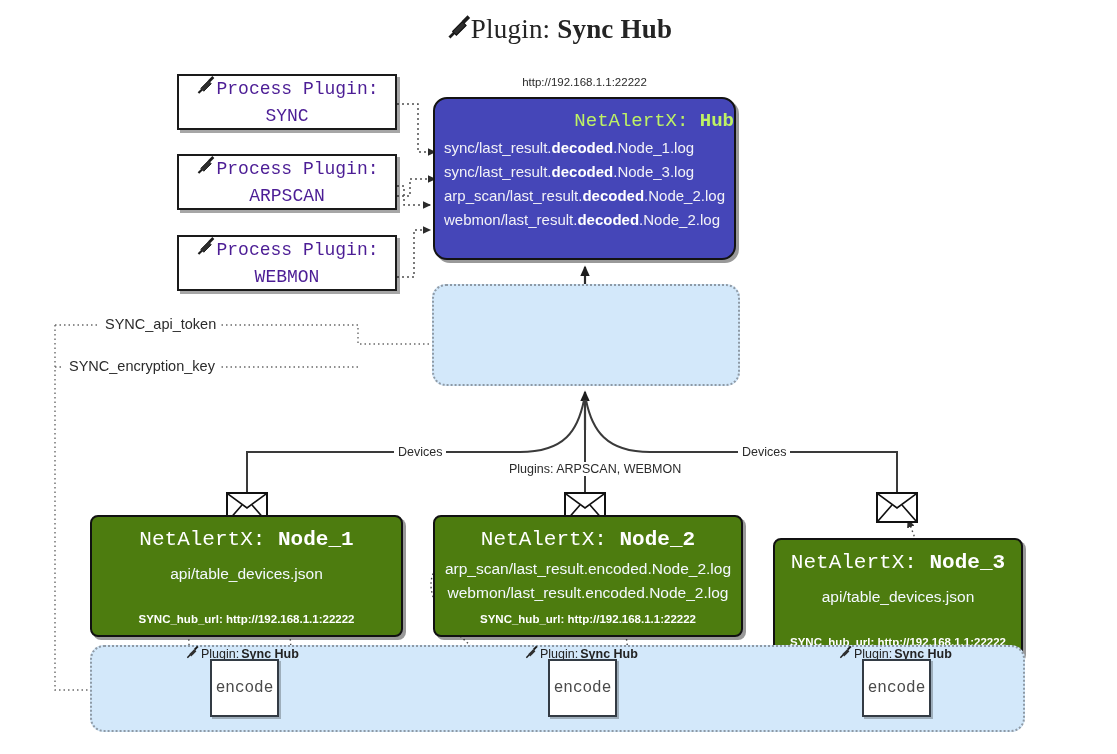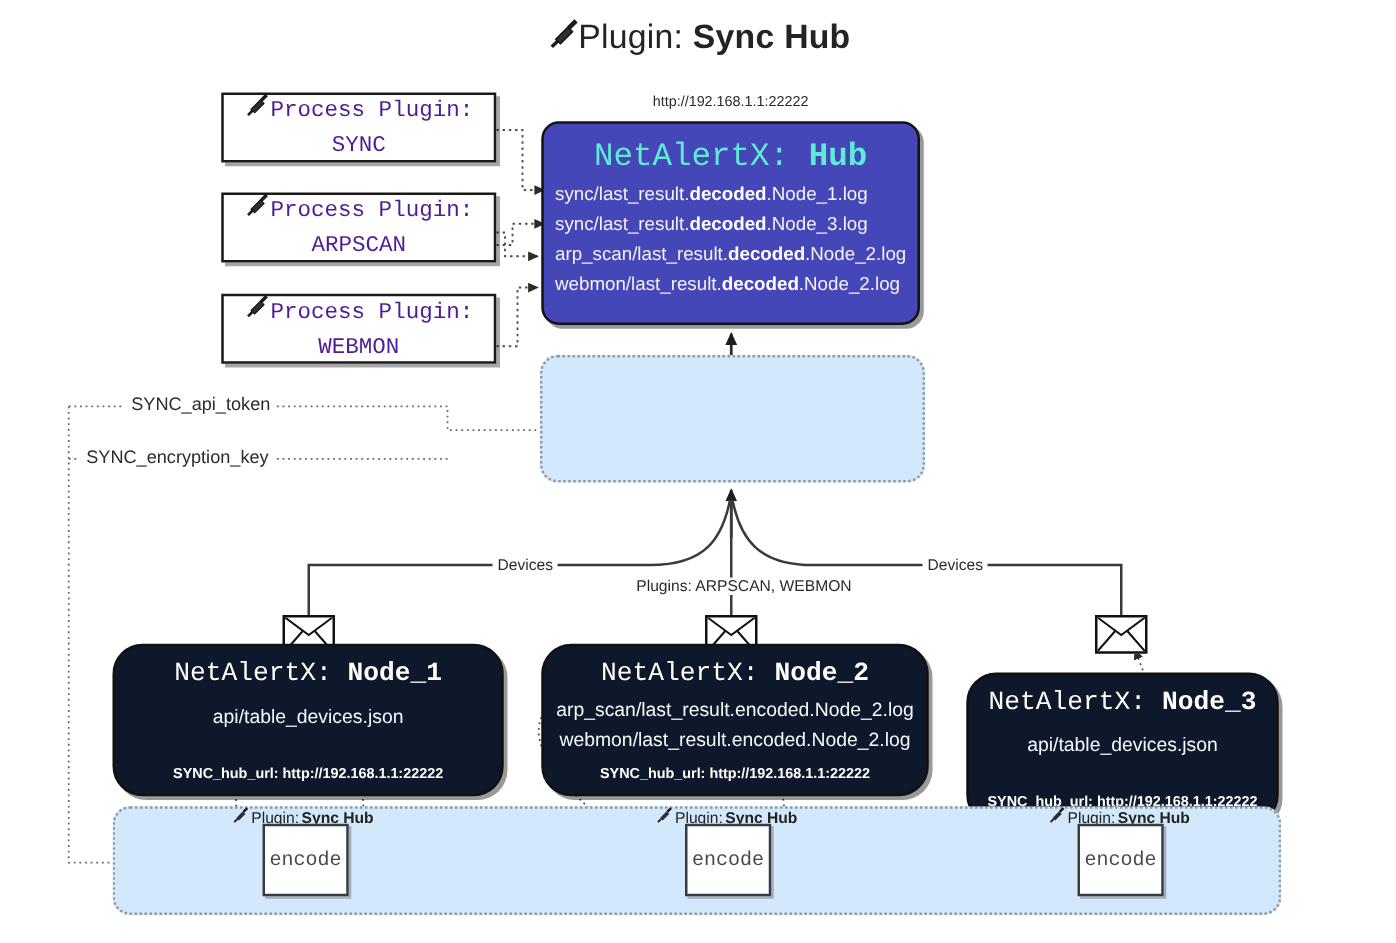"Plugin: Sync Hub" #title { font-family: none -> Liberation Serif, serif }
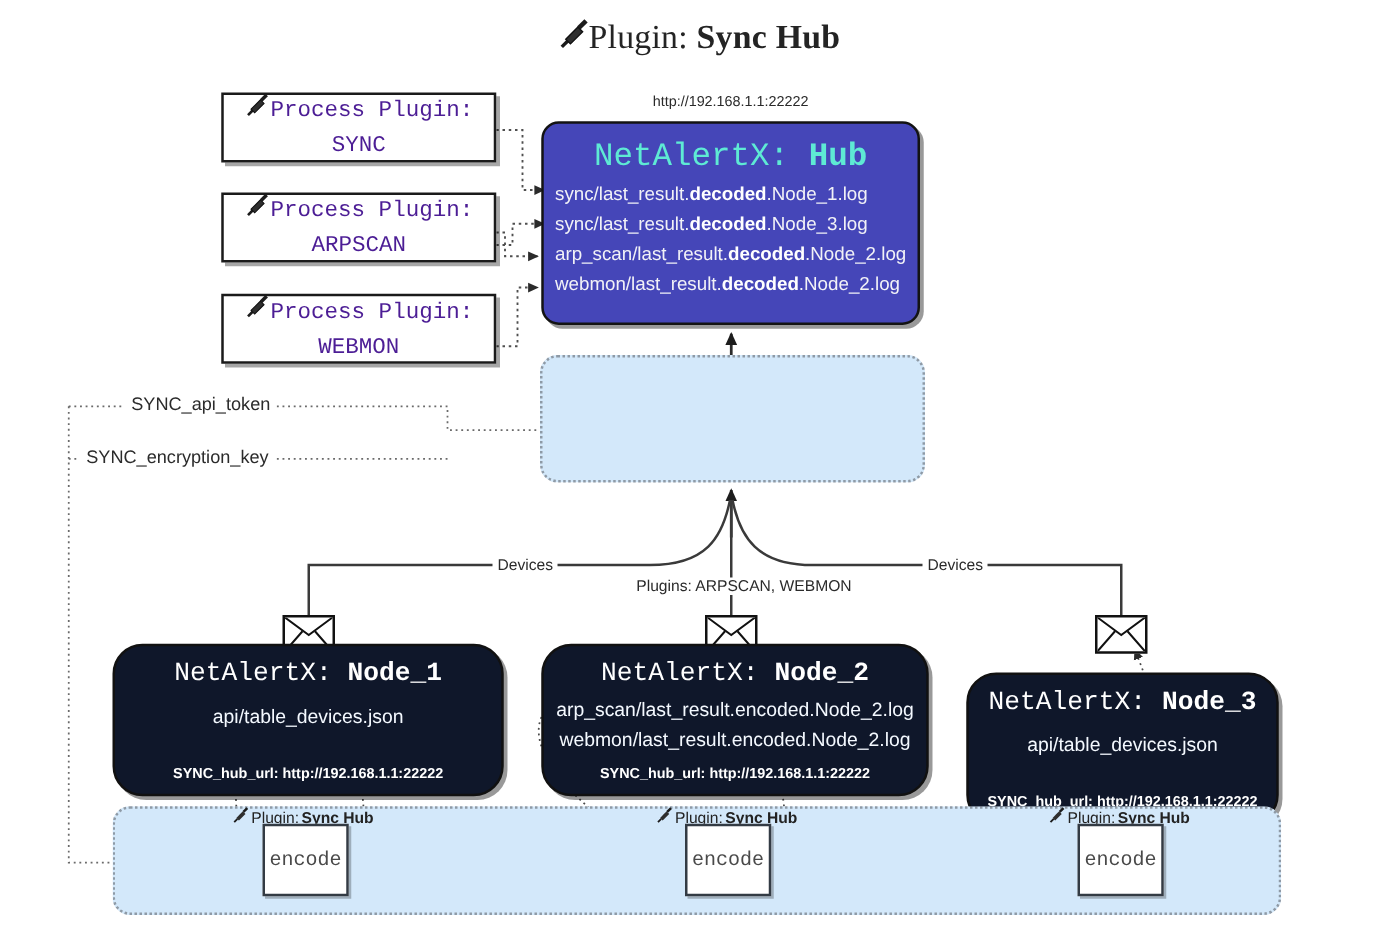"NetAlertX: Hub" #hub-title { color: #5eead4 -> #bef264; font-size: 26px -> 19px; text-align: center -> right }
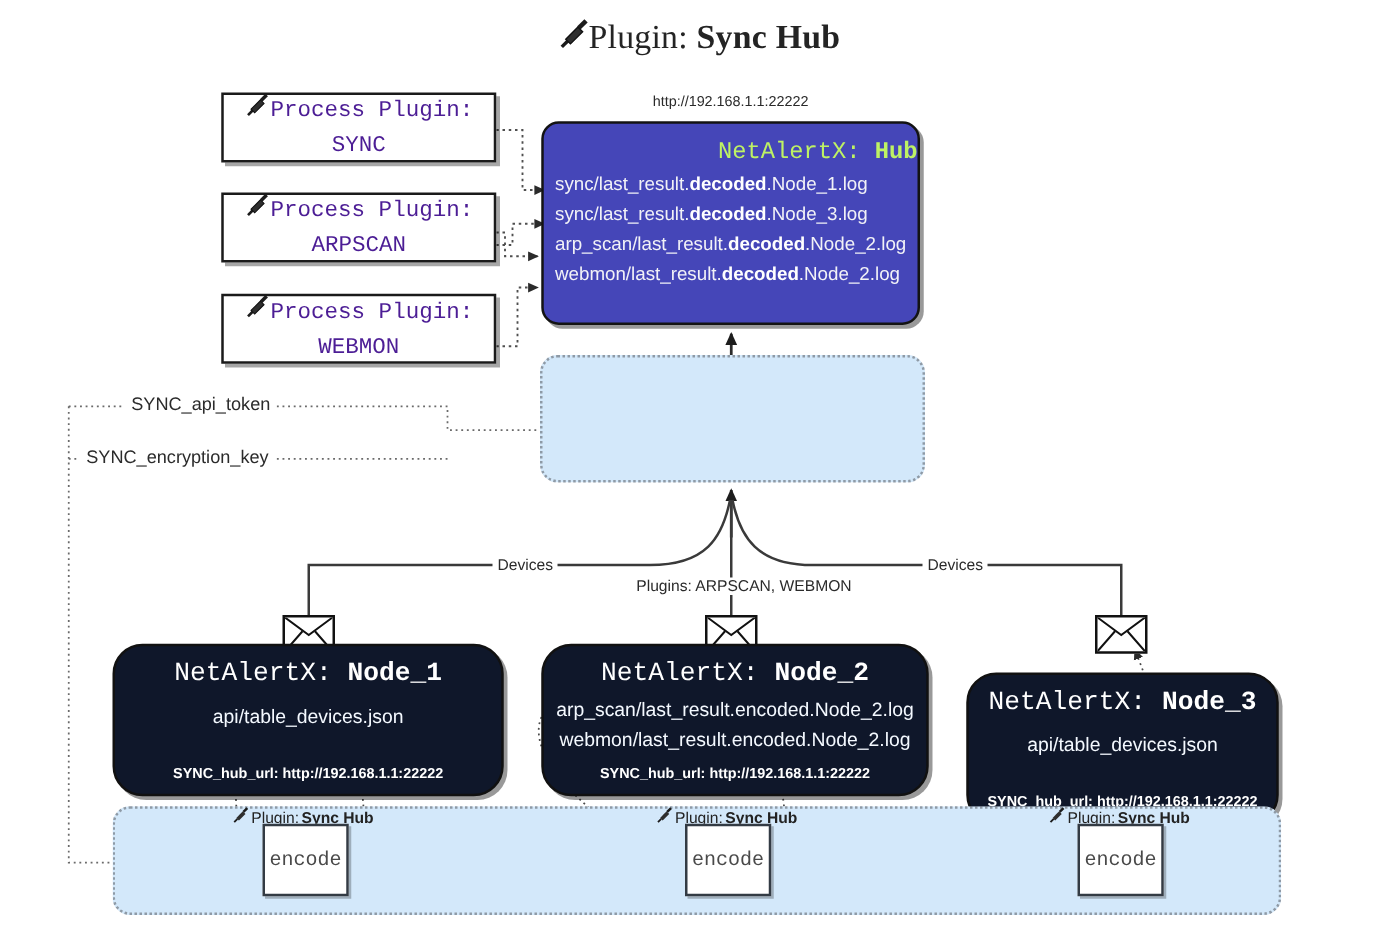"NetAlertX: Node_1" .node { background: #0f172a -> #4d7c0f; border-radius: 24px -> 8px }
